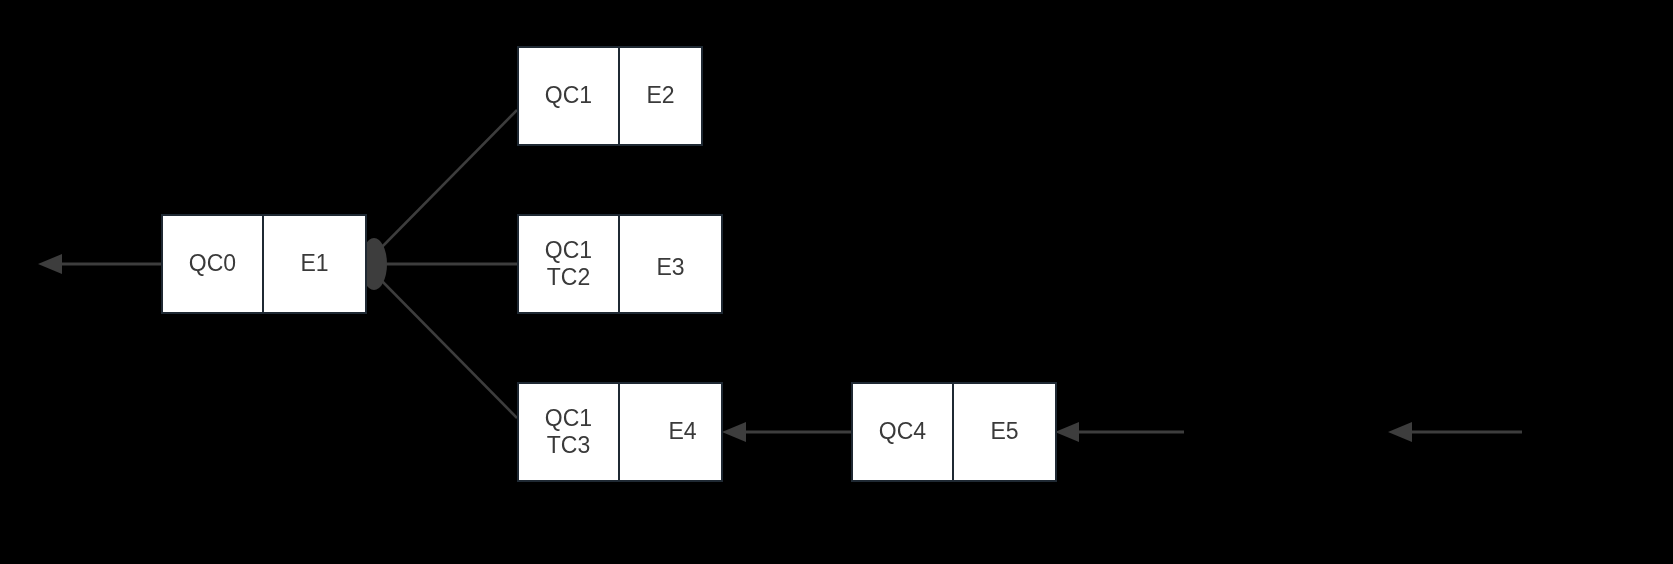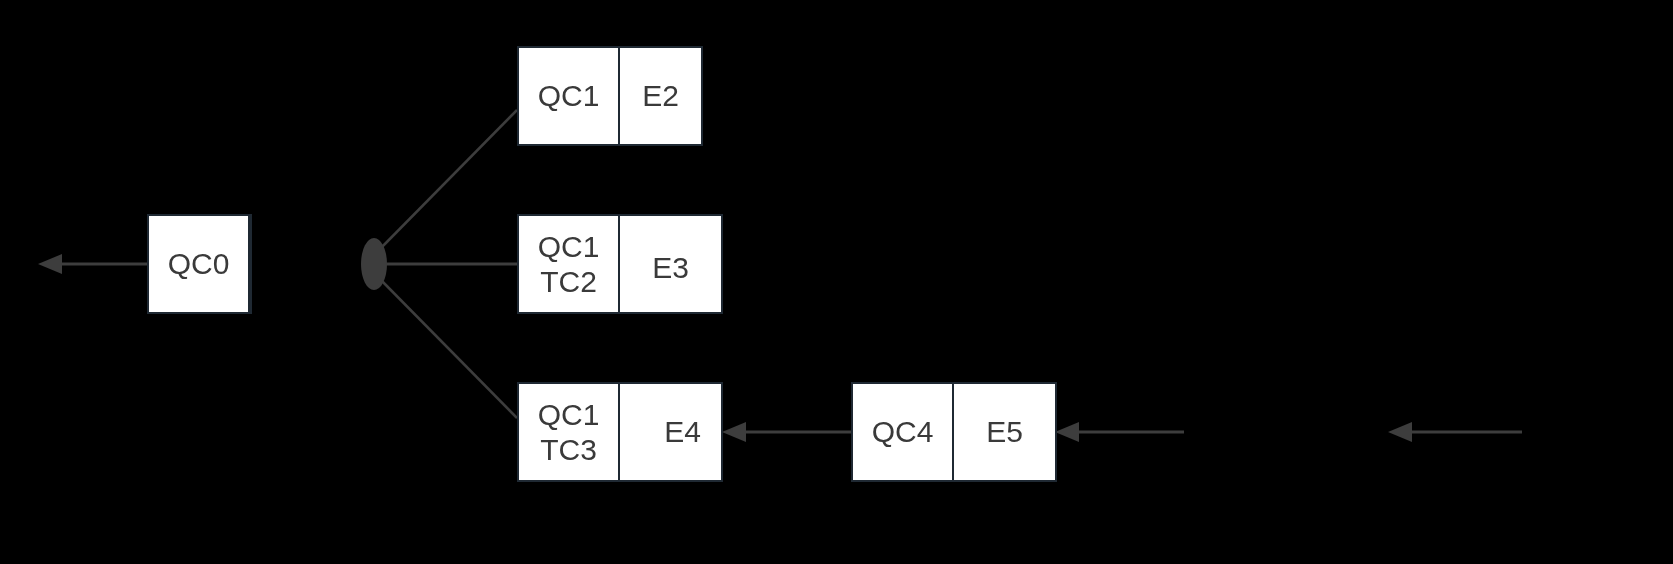"QC1" .cell { font-size: 30px -> 23px }
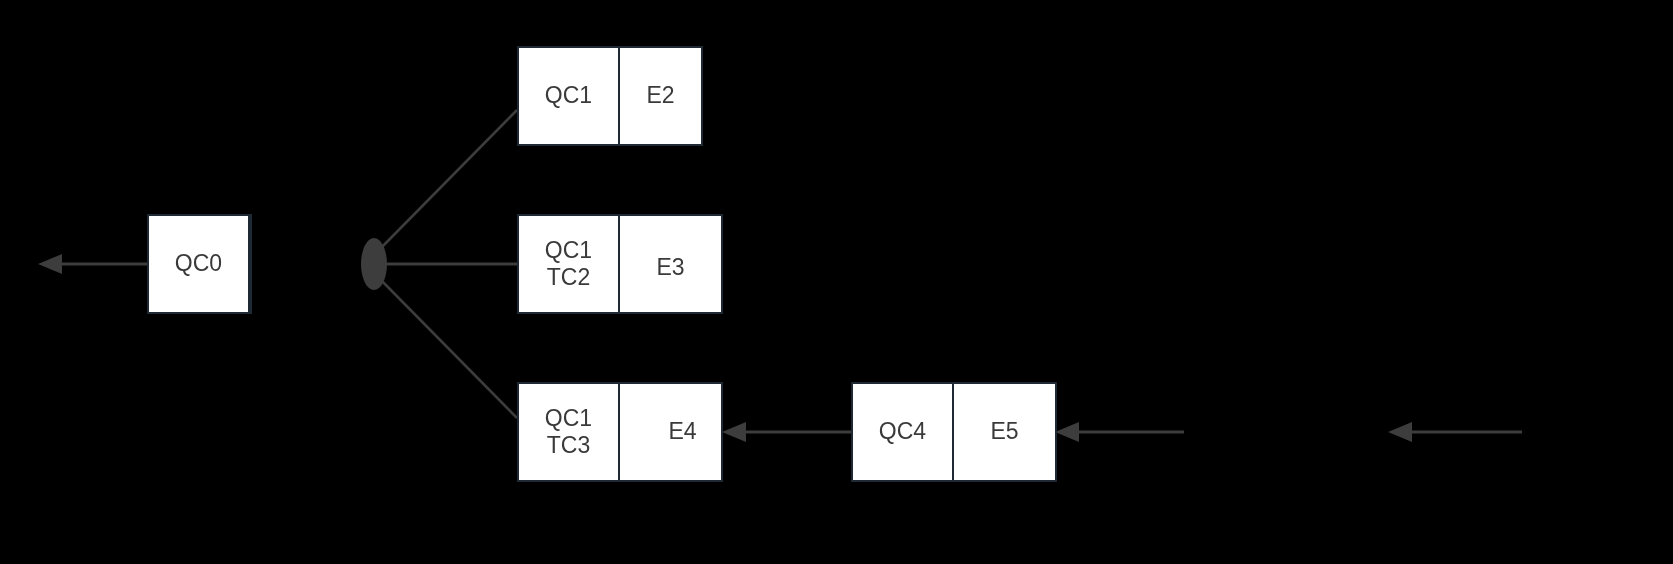"QC0" div.node { left: 147px -> 161px }
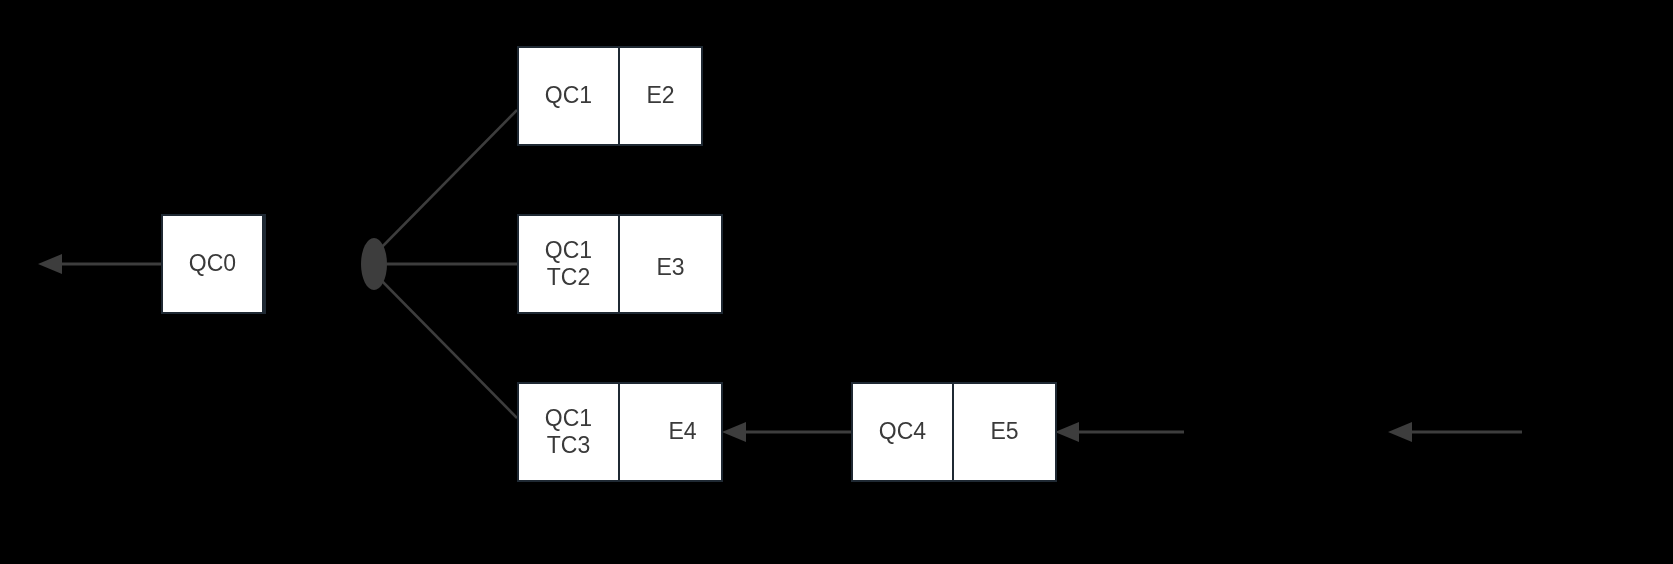"E1" div.cell { html: none -> <div>E1</div> }
